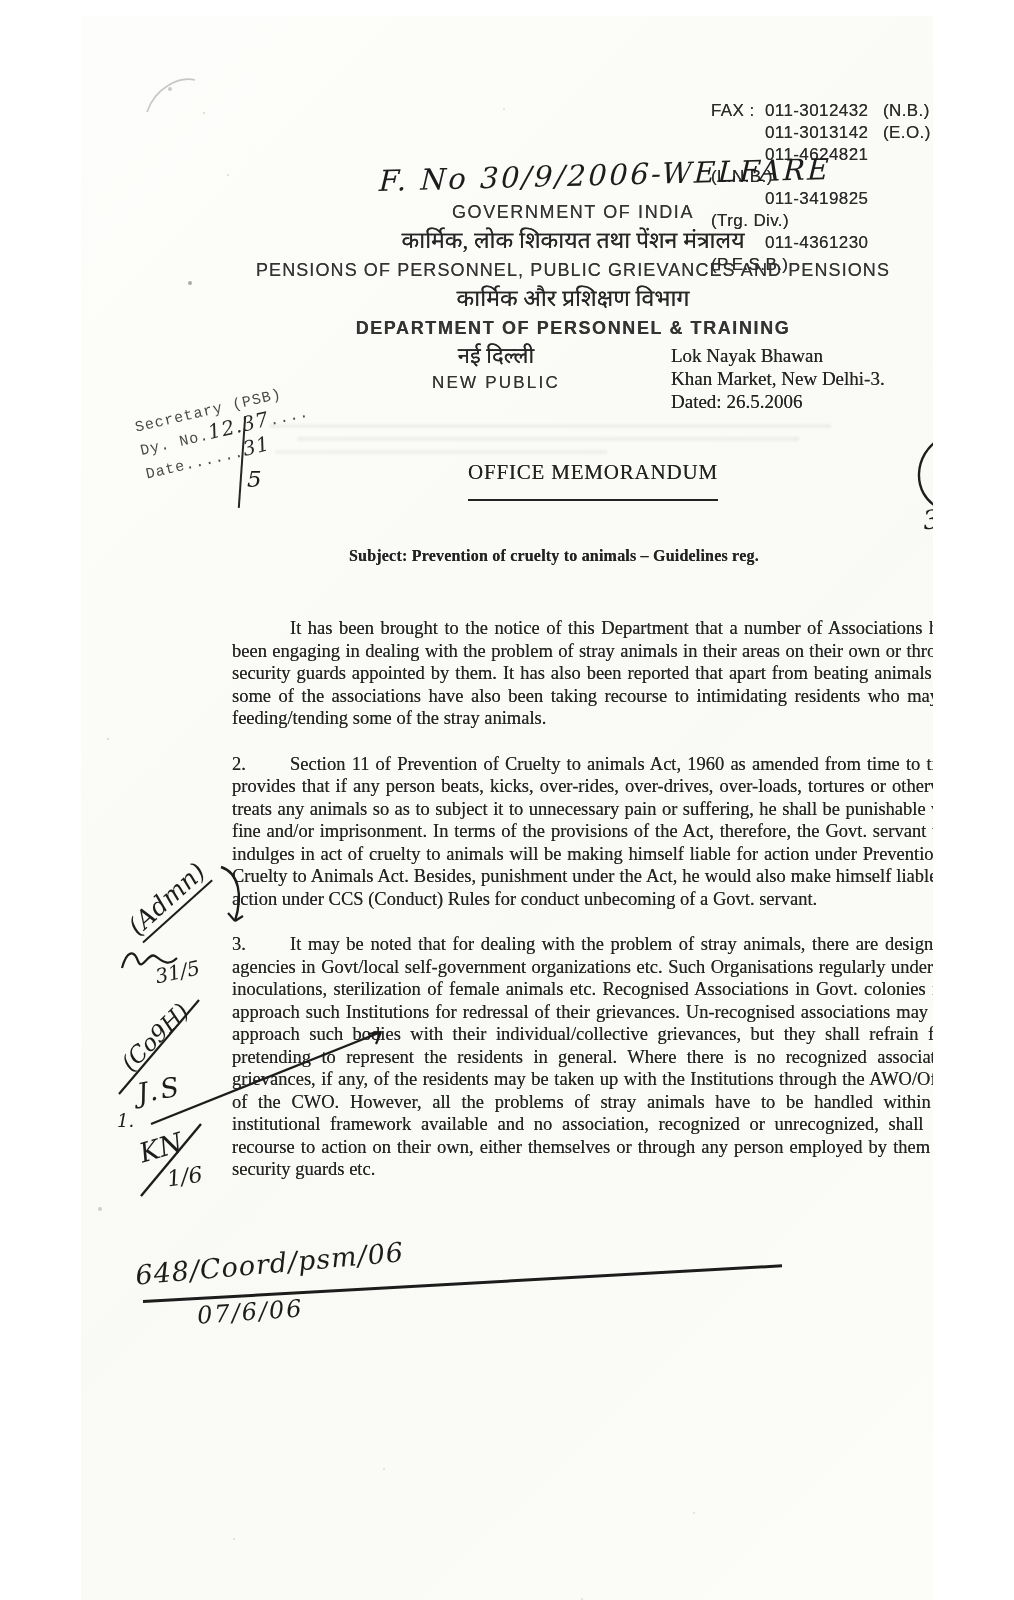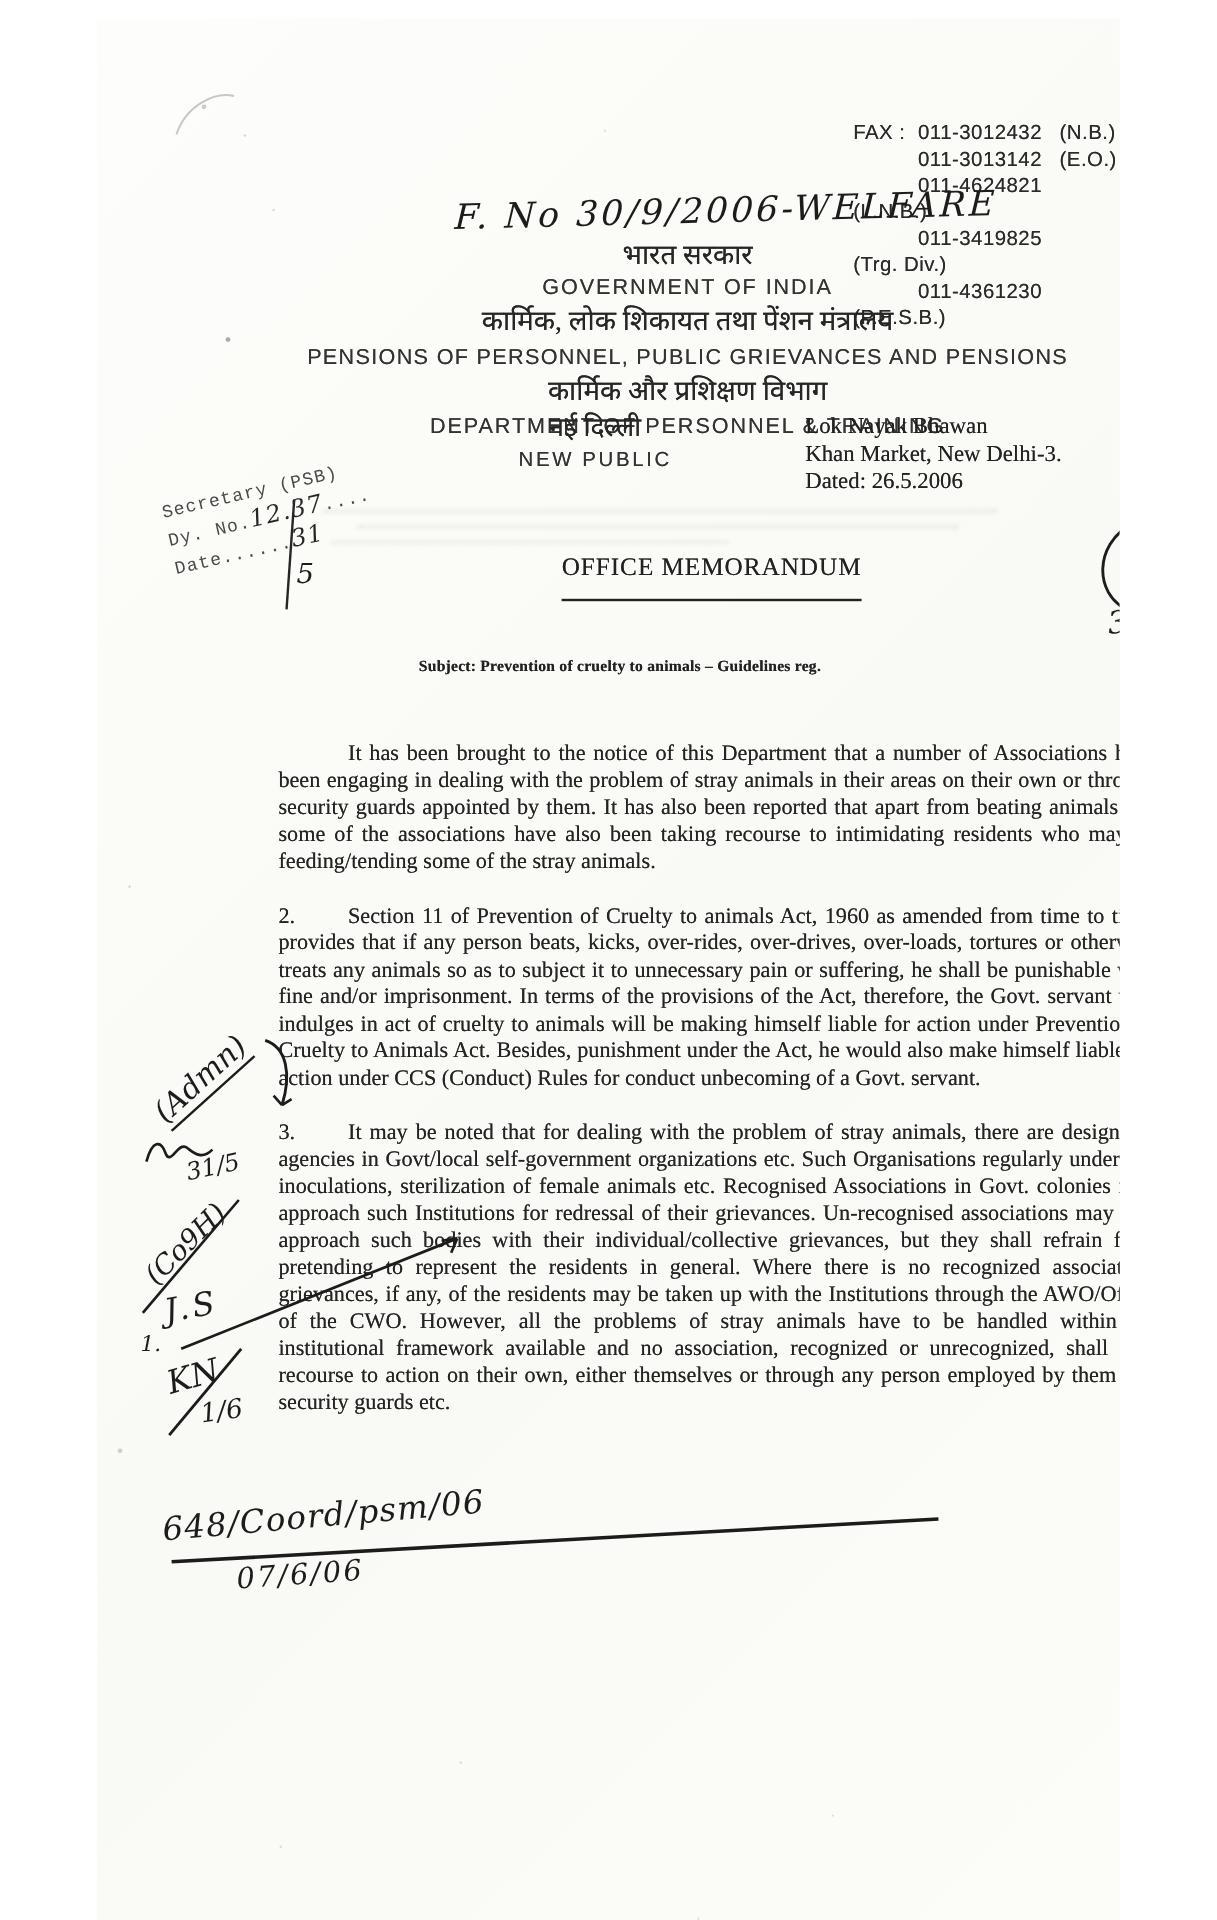"भारत सरकार" div.hi { html: <div>भारत सरकार</div> -> none }
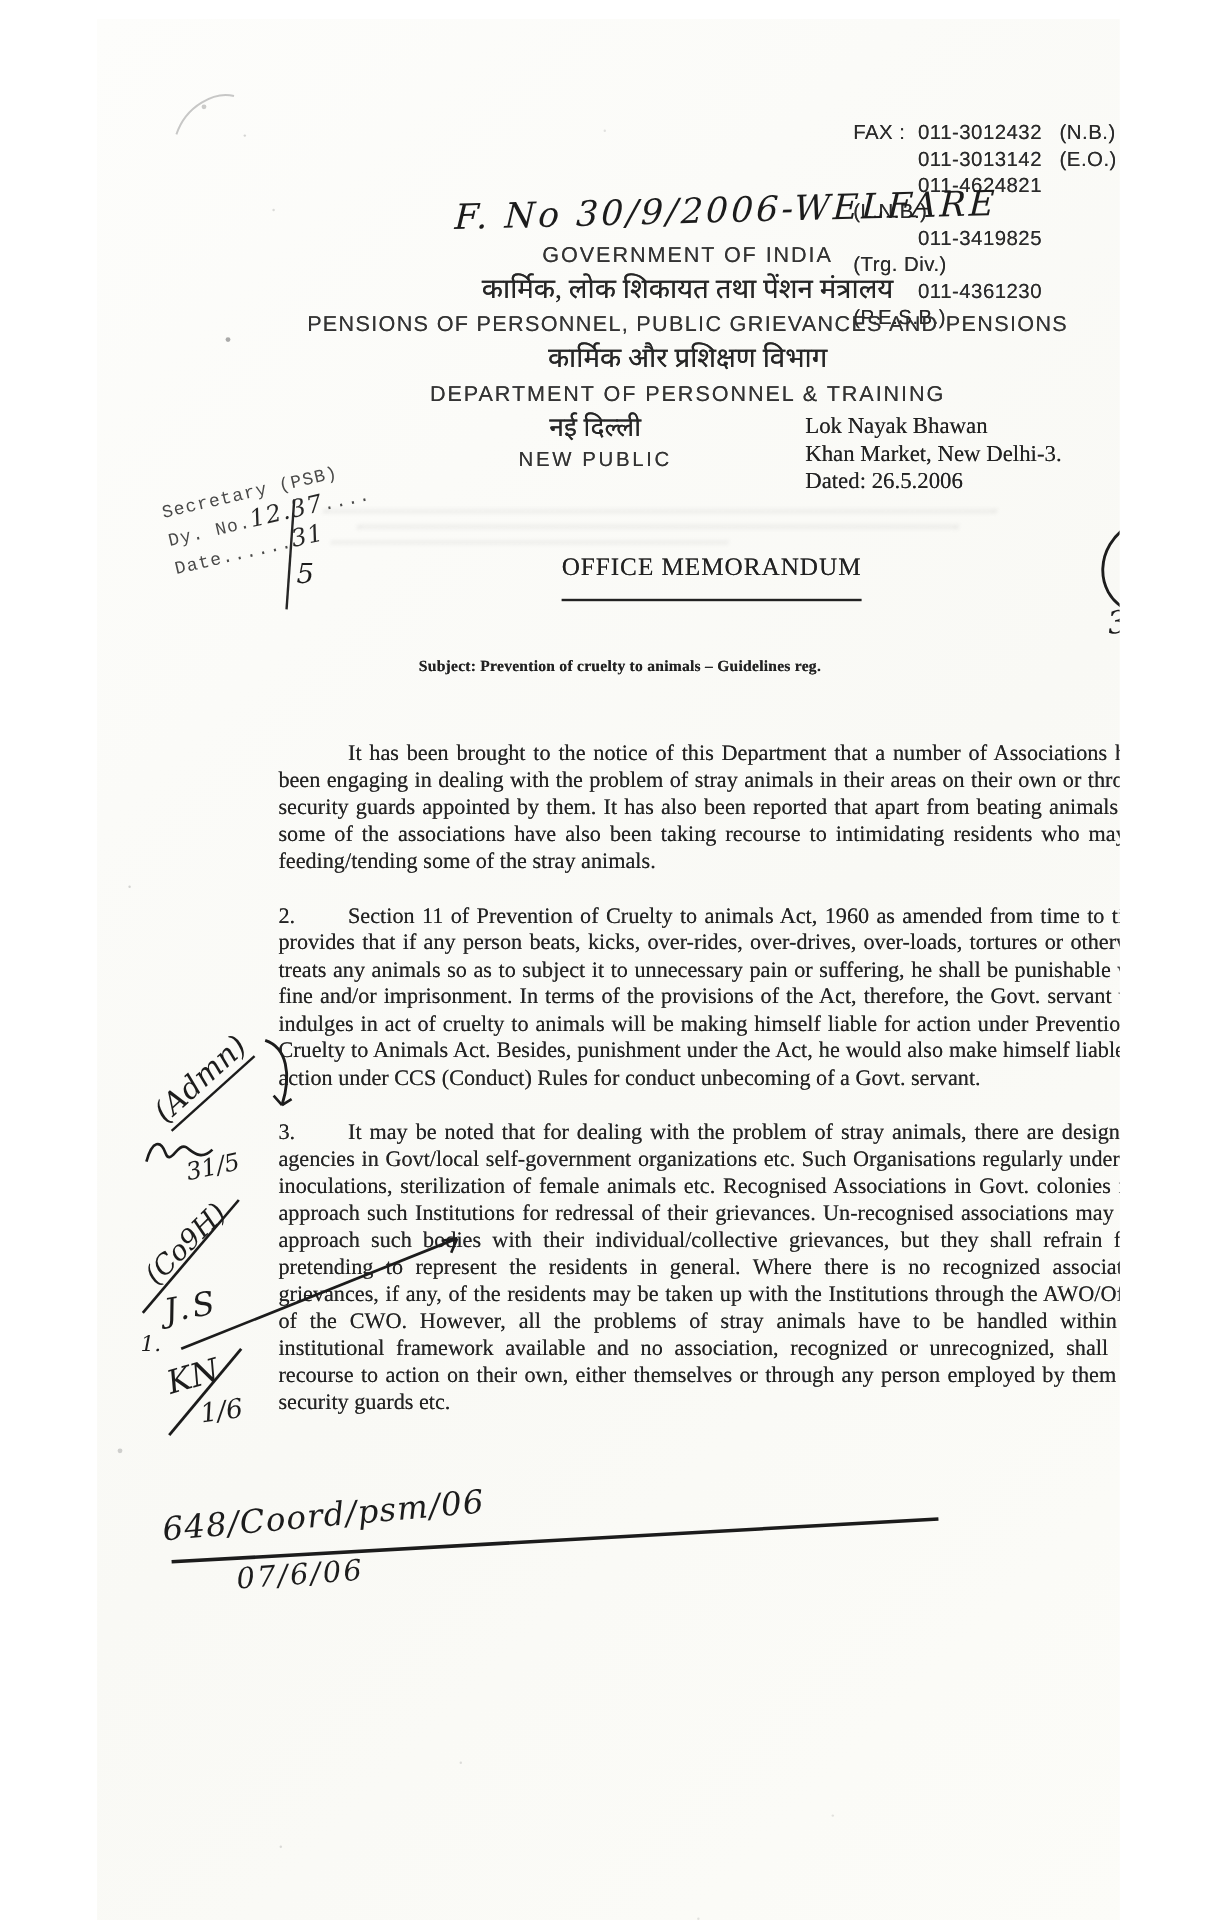"DEPARTMENT OF PERSONNEL & TRAINING" div.en { font-weight: none -> bold }
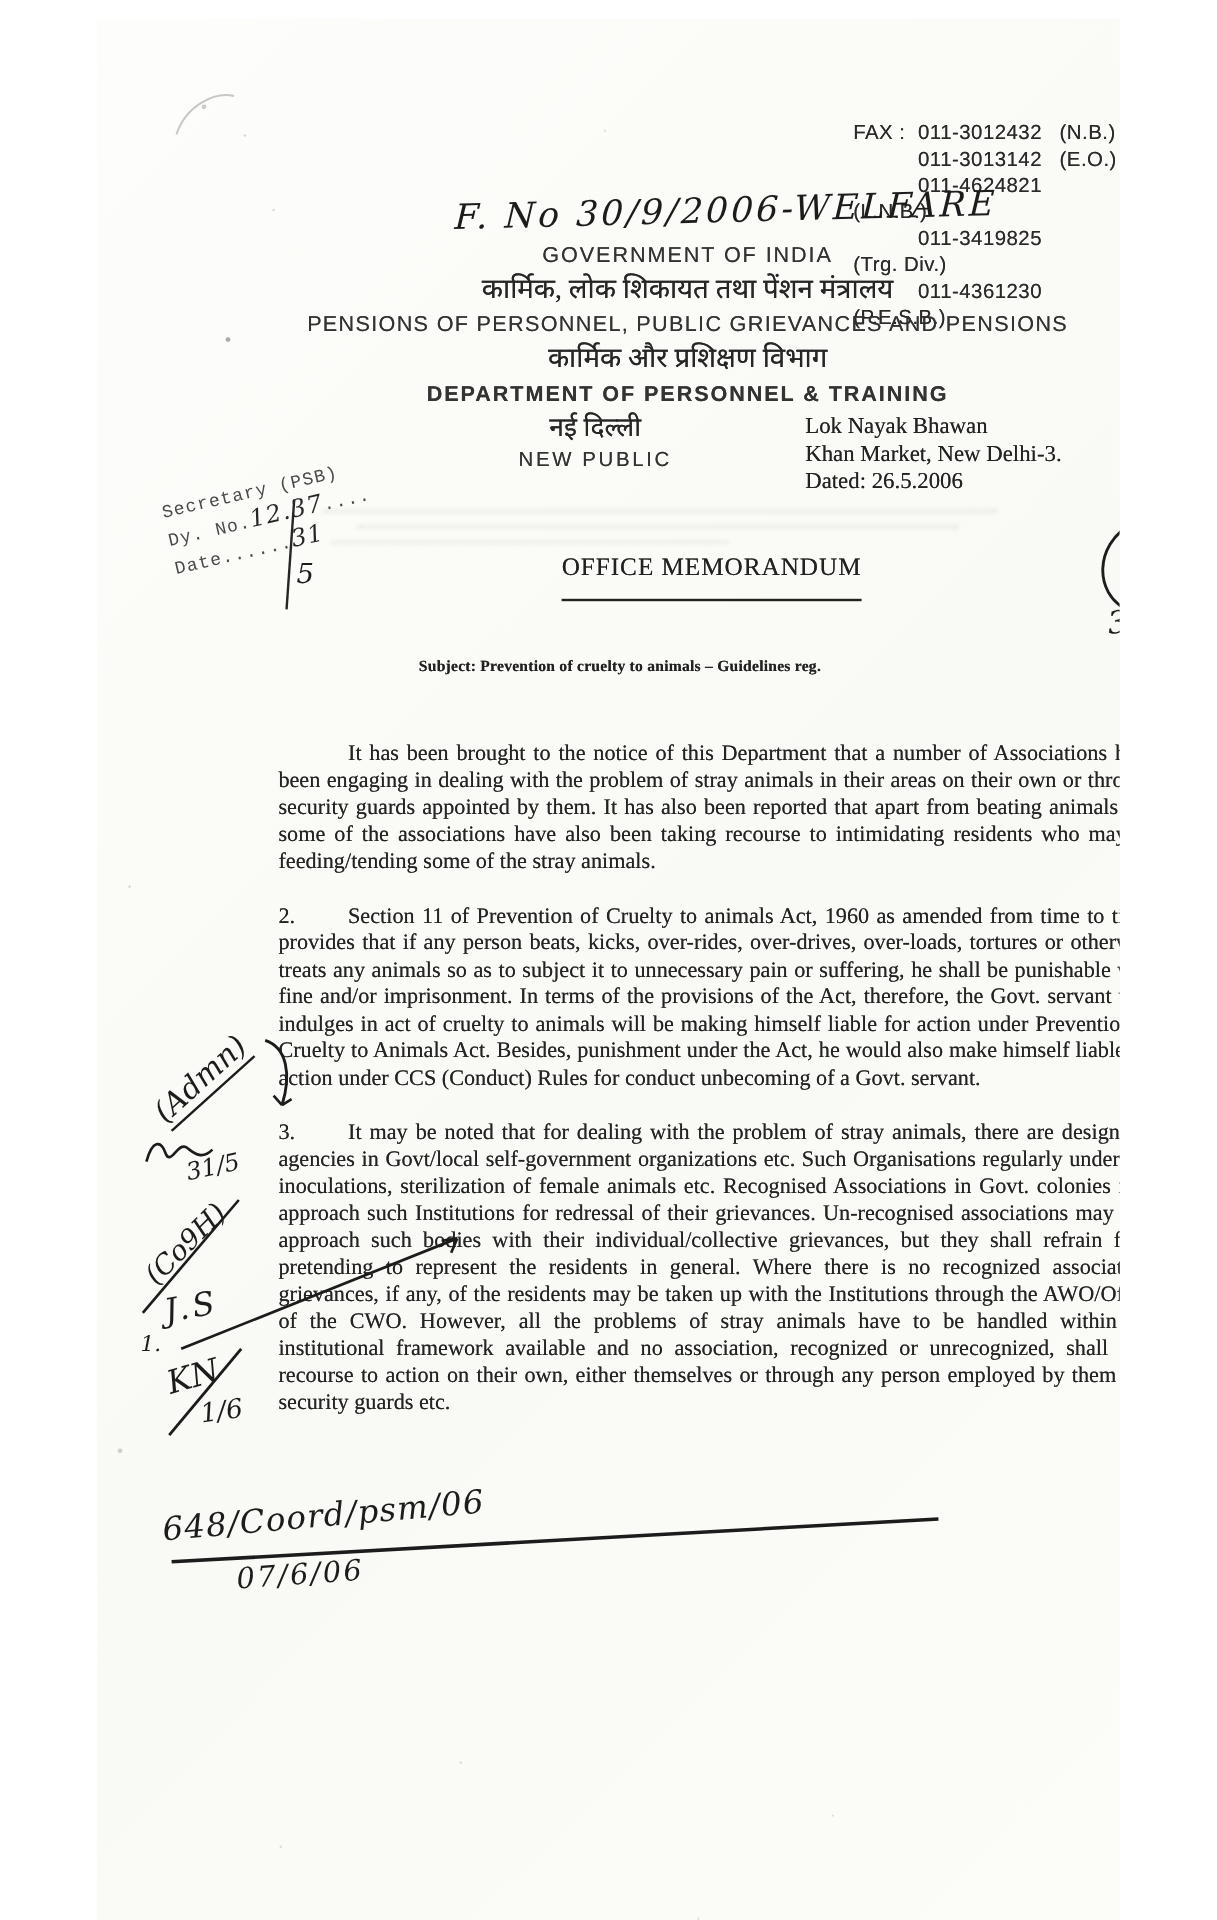"Subject: Prevention of cruelty to" .subject { font-size: 13px -> 16px }
